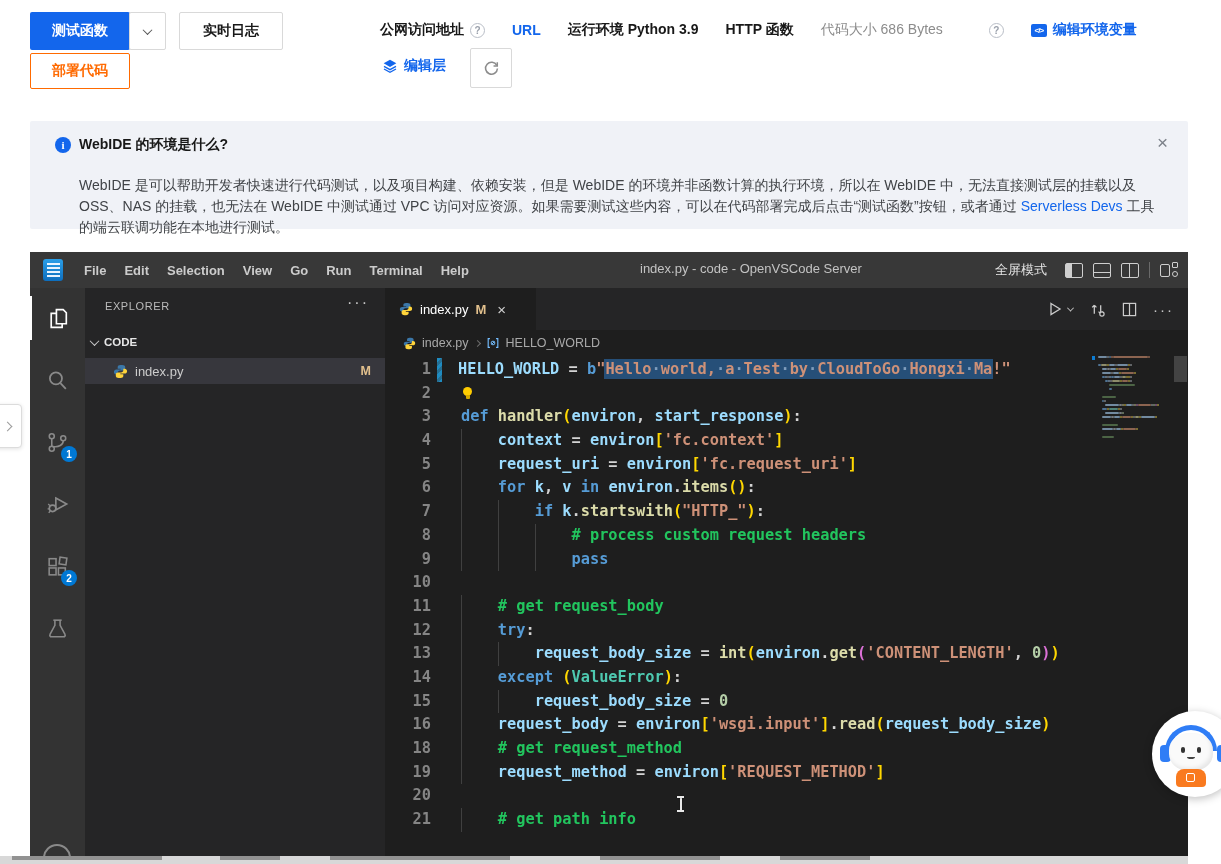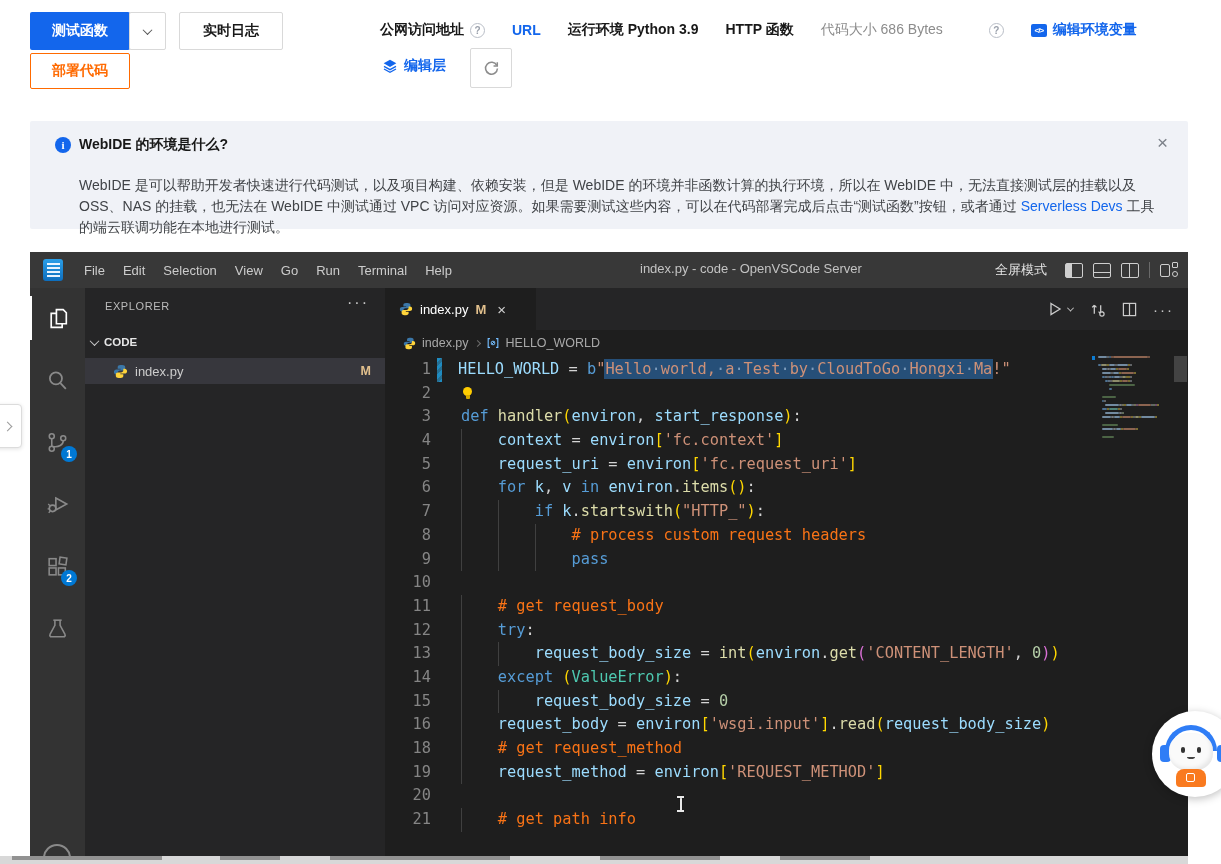"File" .menus span { font-weight: none -> bold }
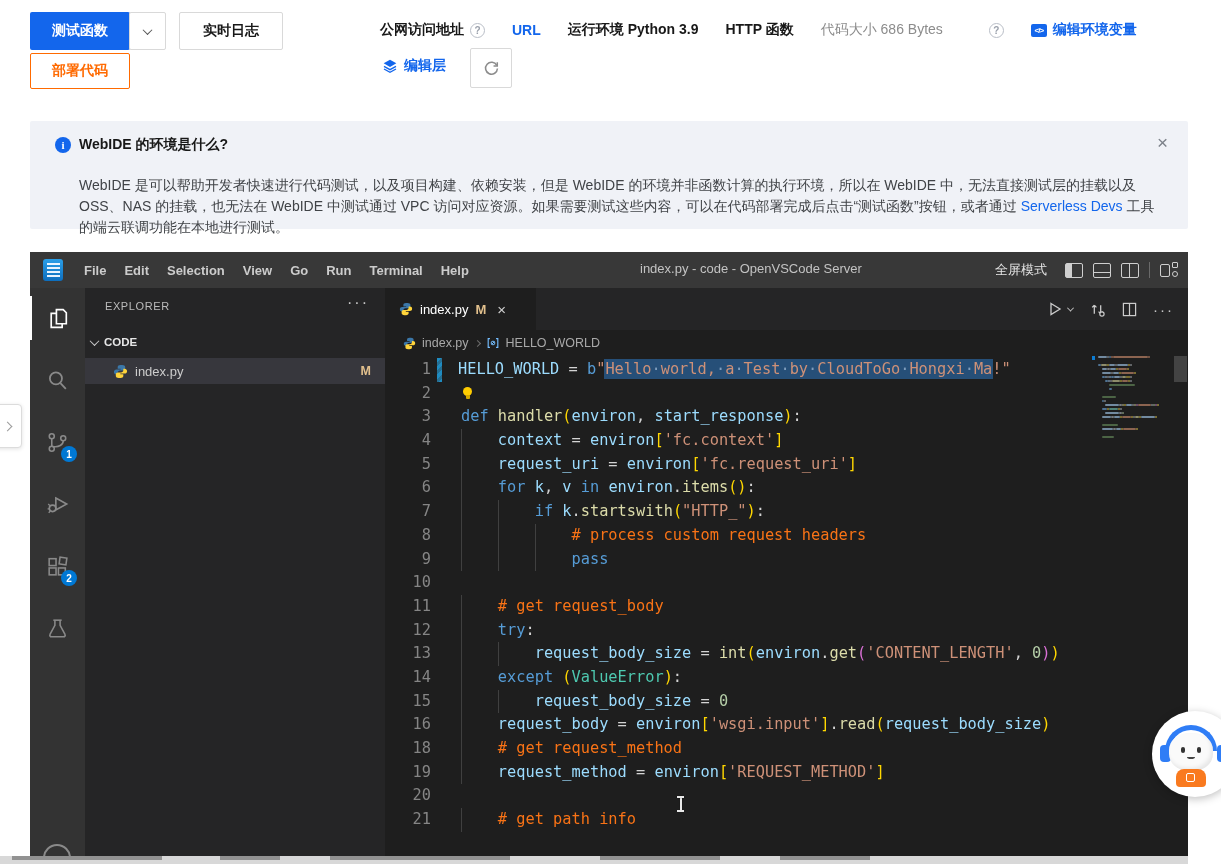"1 HELLO_WORLD =" .code-line { font-weight: none -> bold }
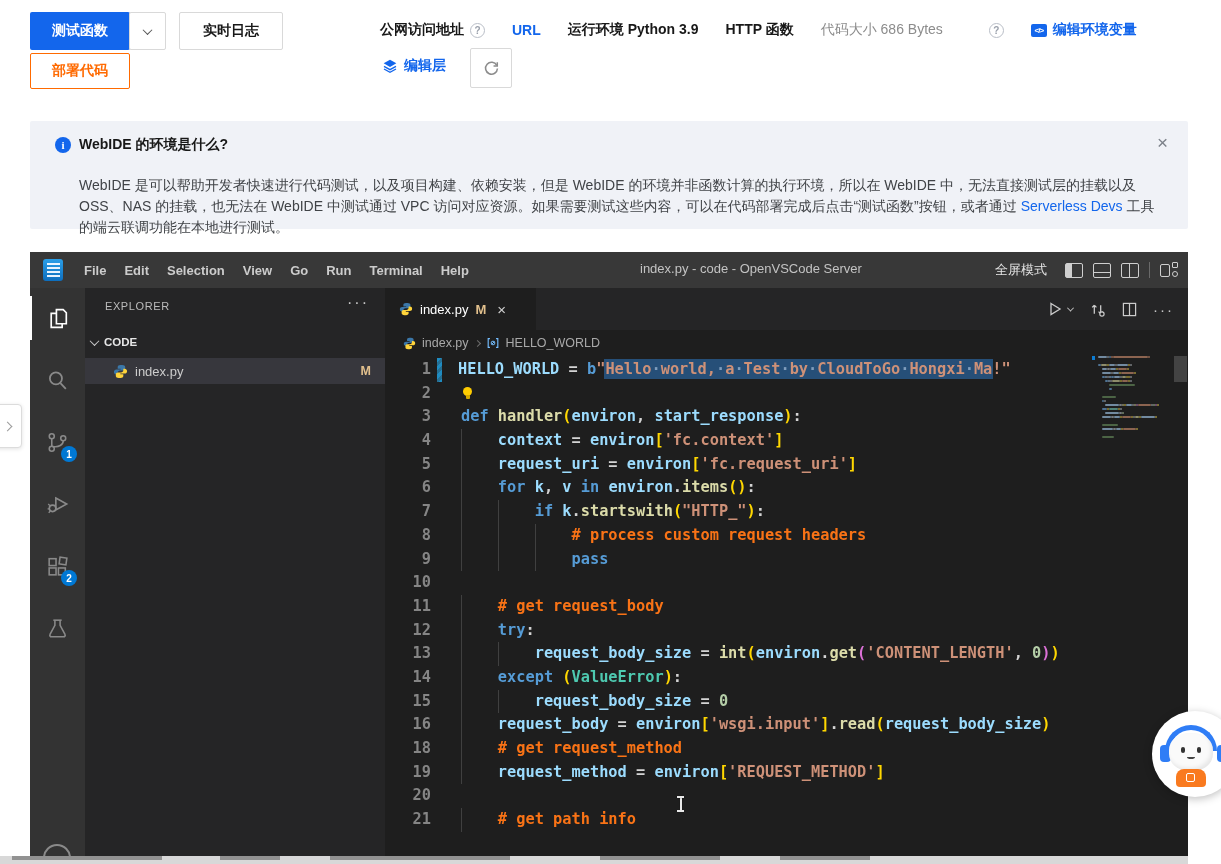"# process custom request headers" .tk.cmt { color: #f97316 -> #22c55e }
